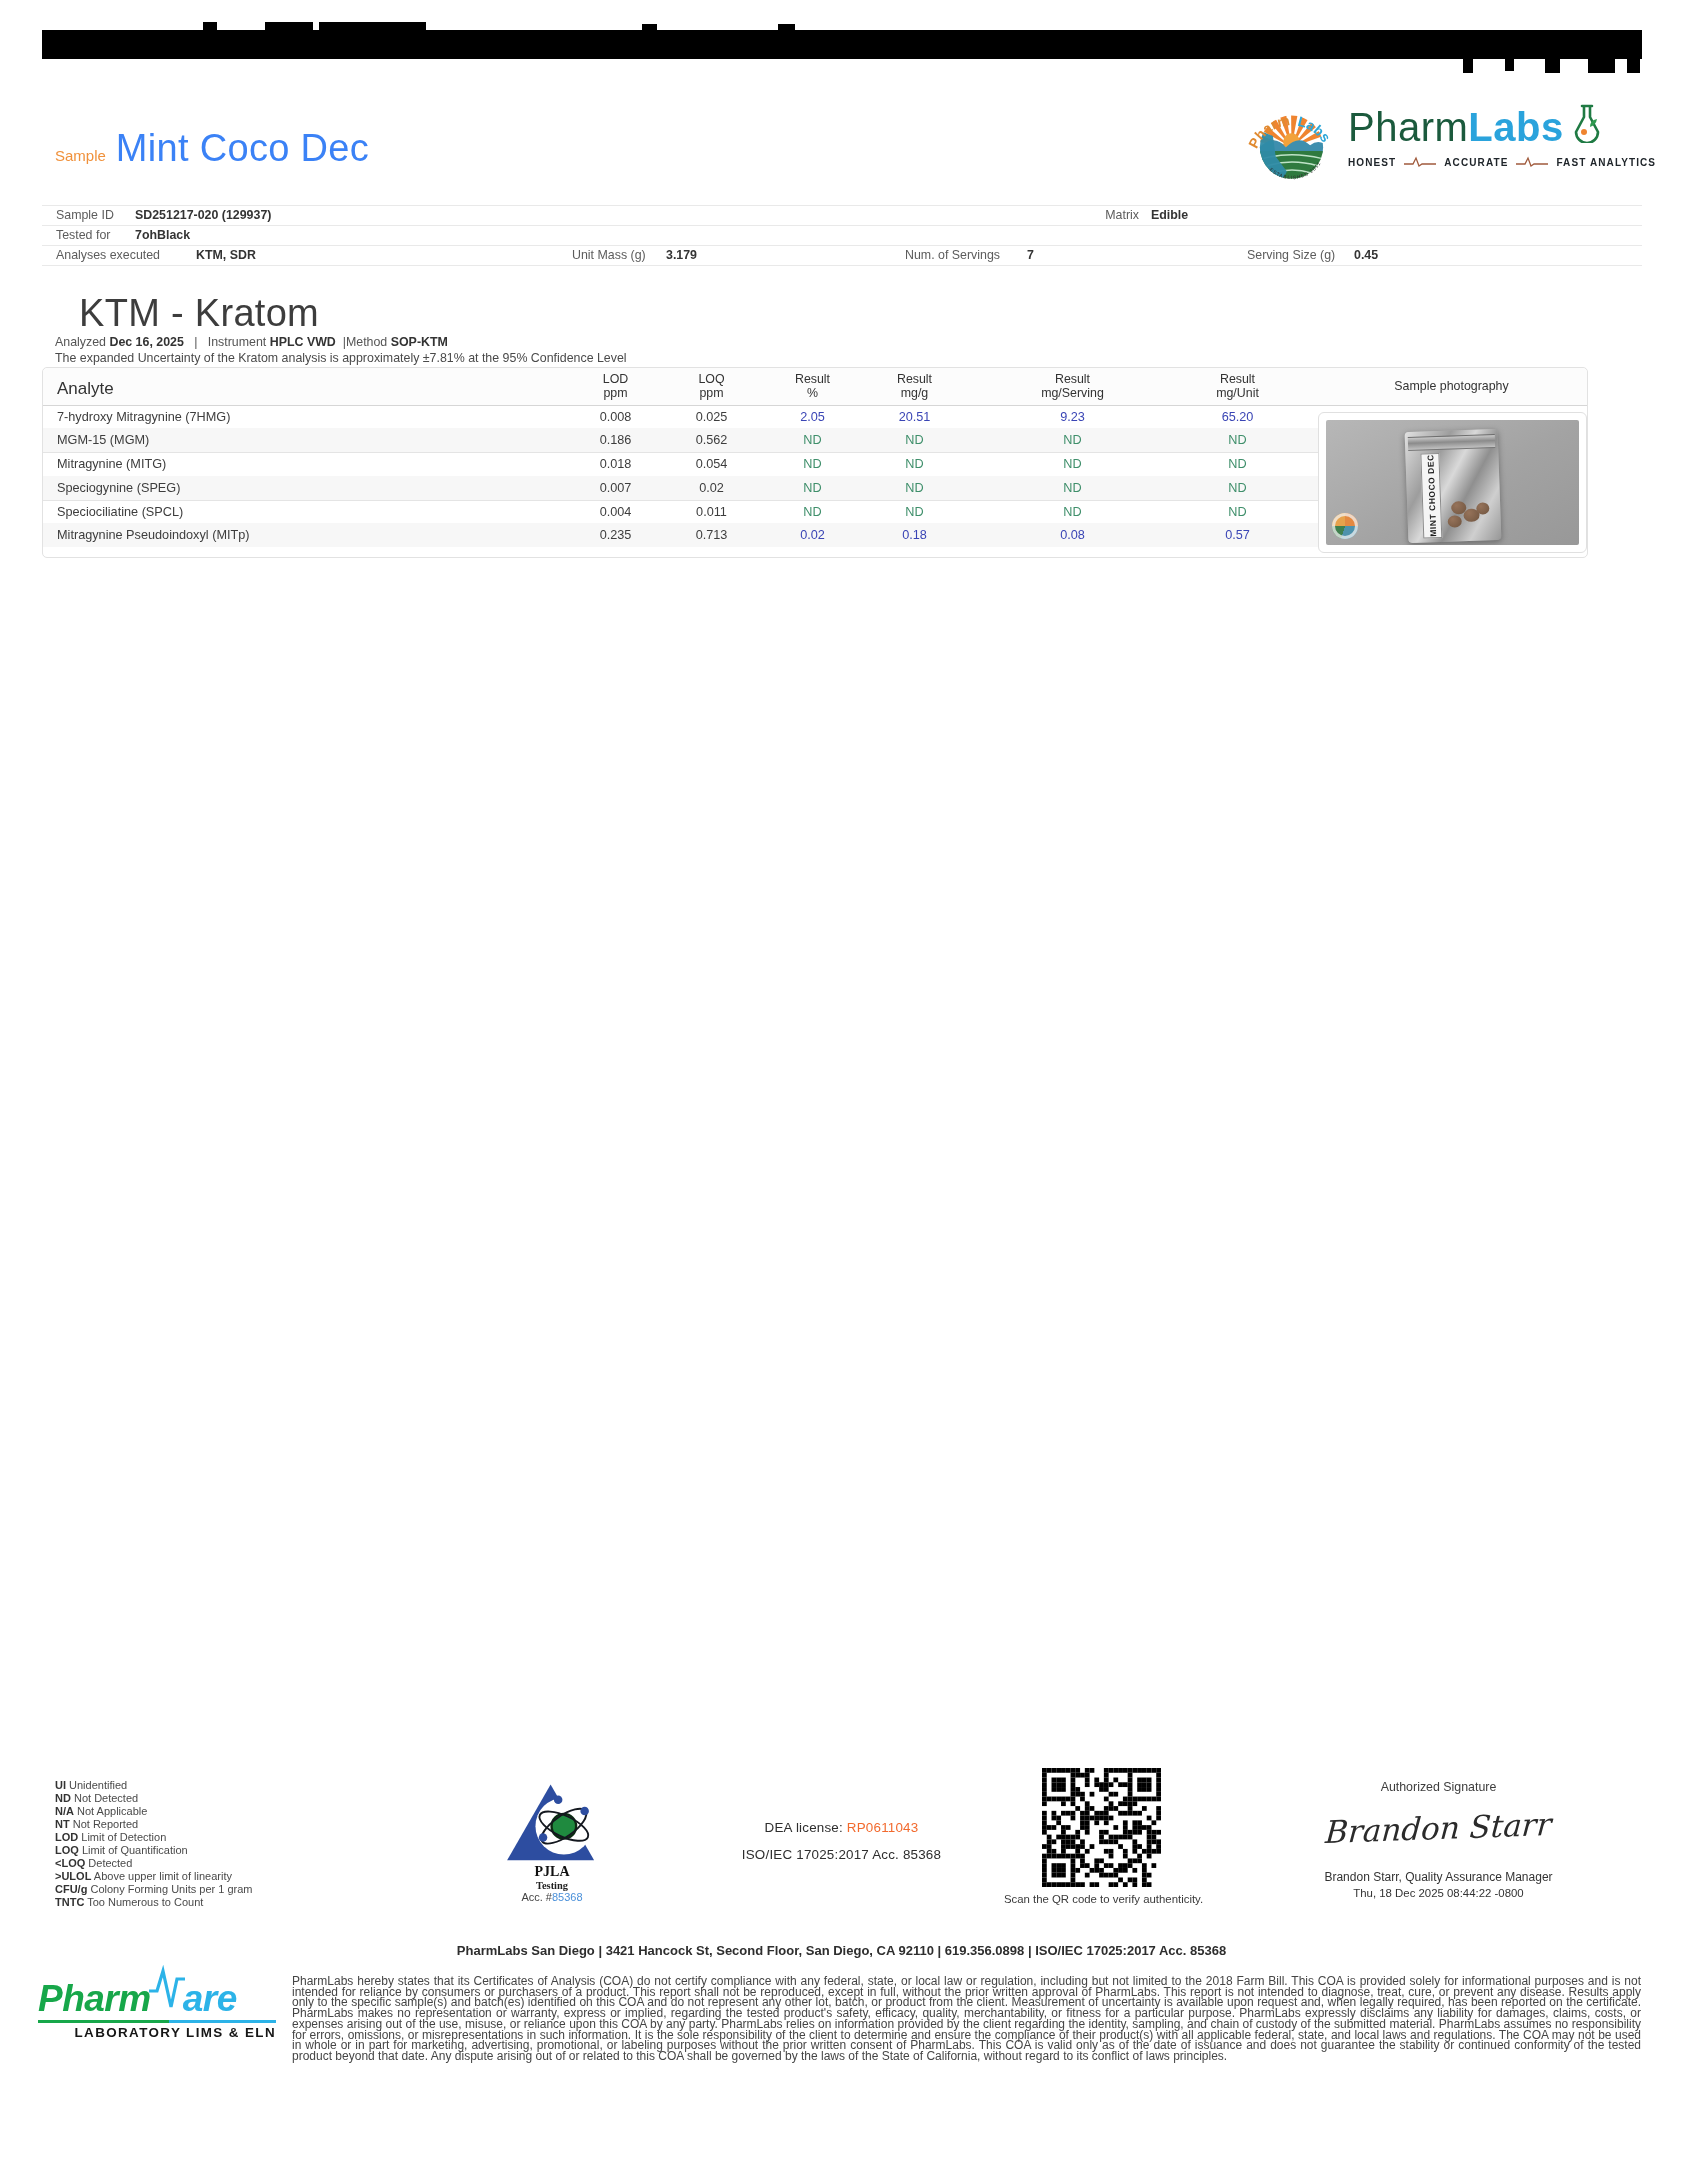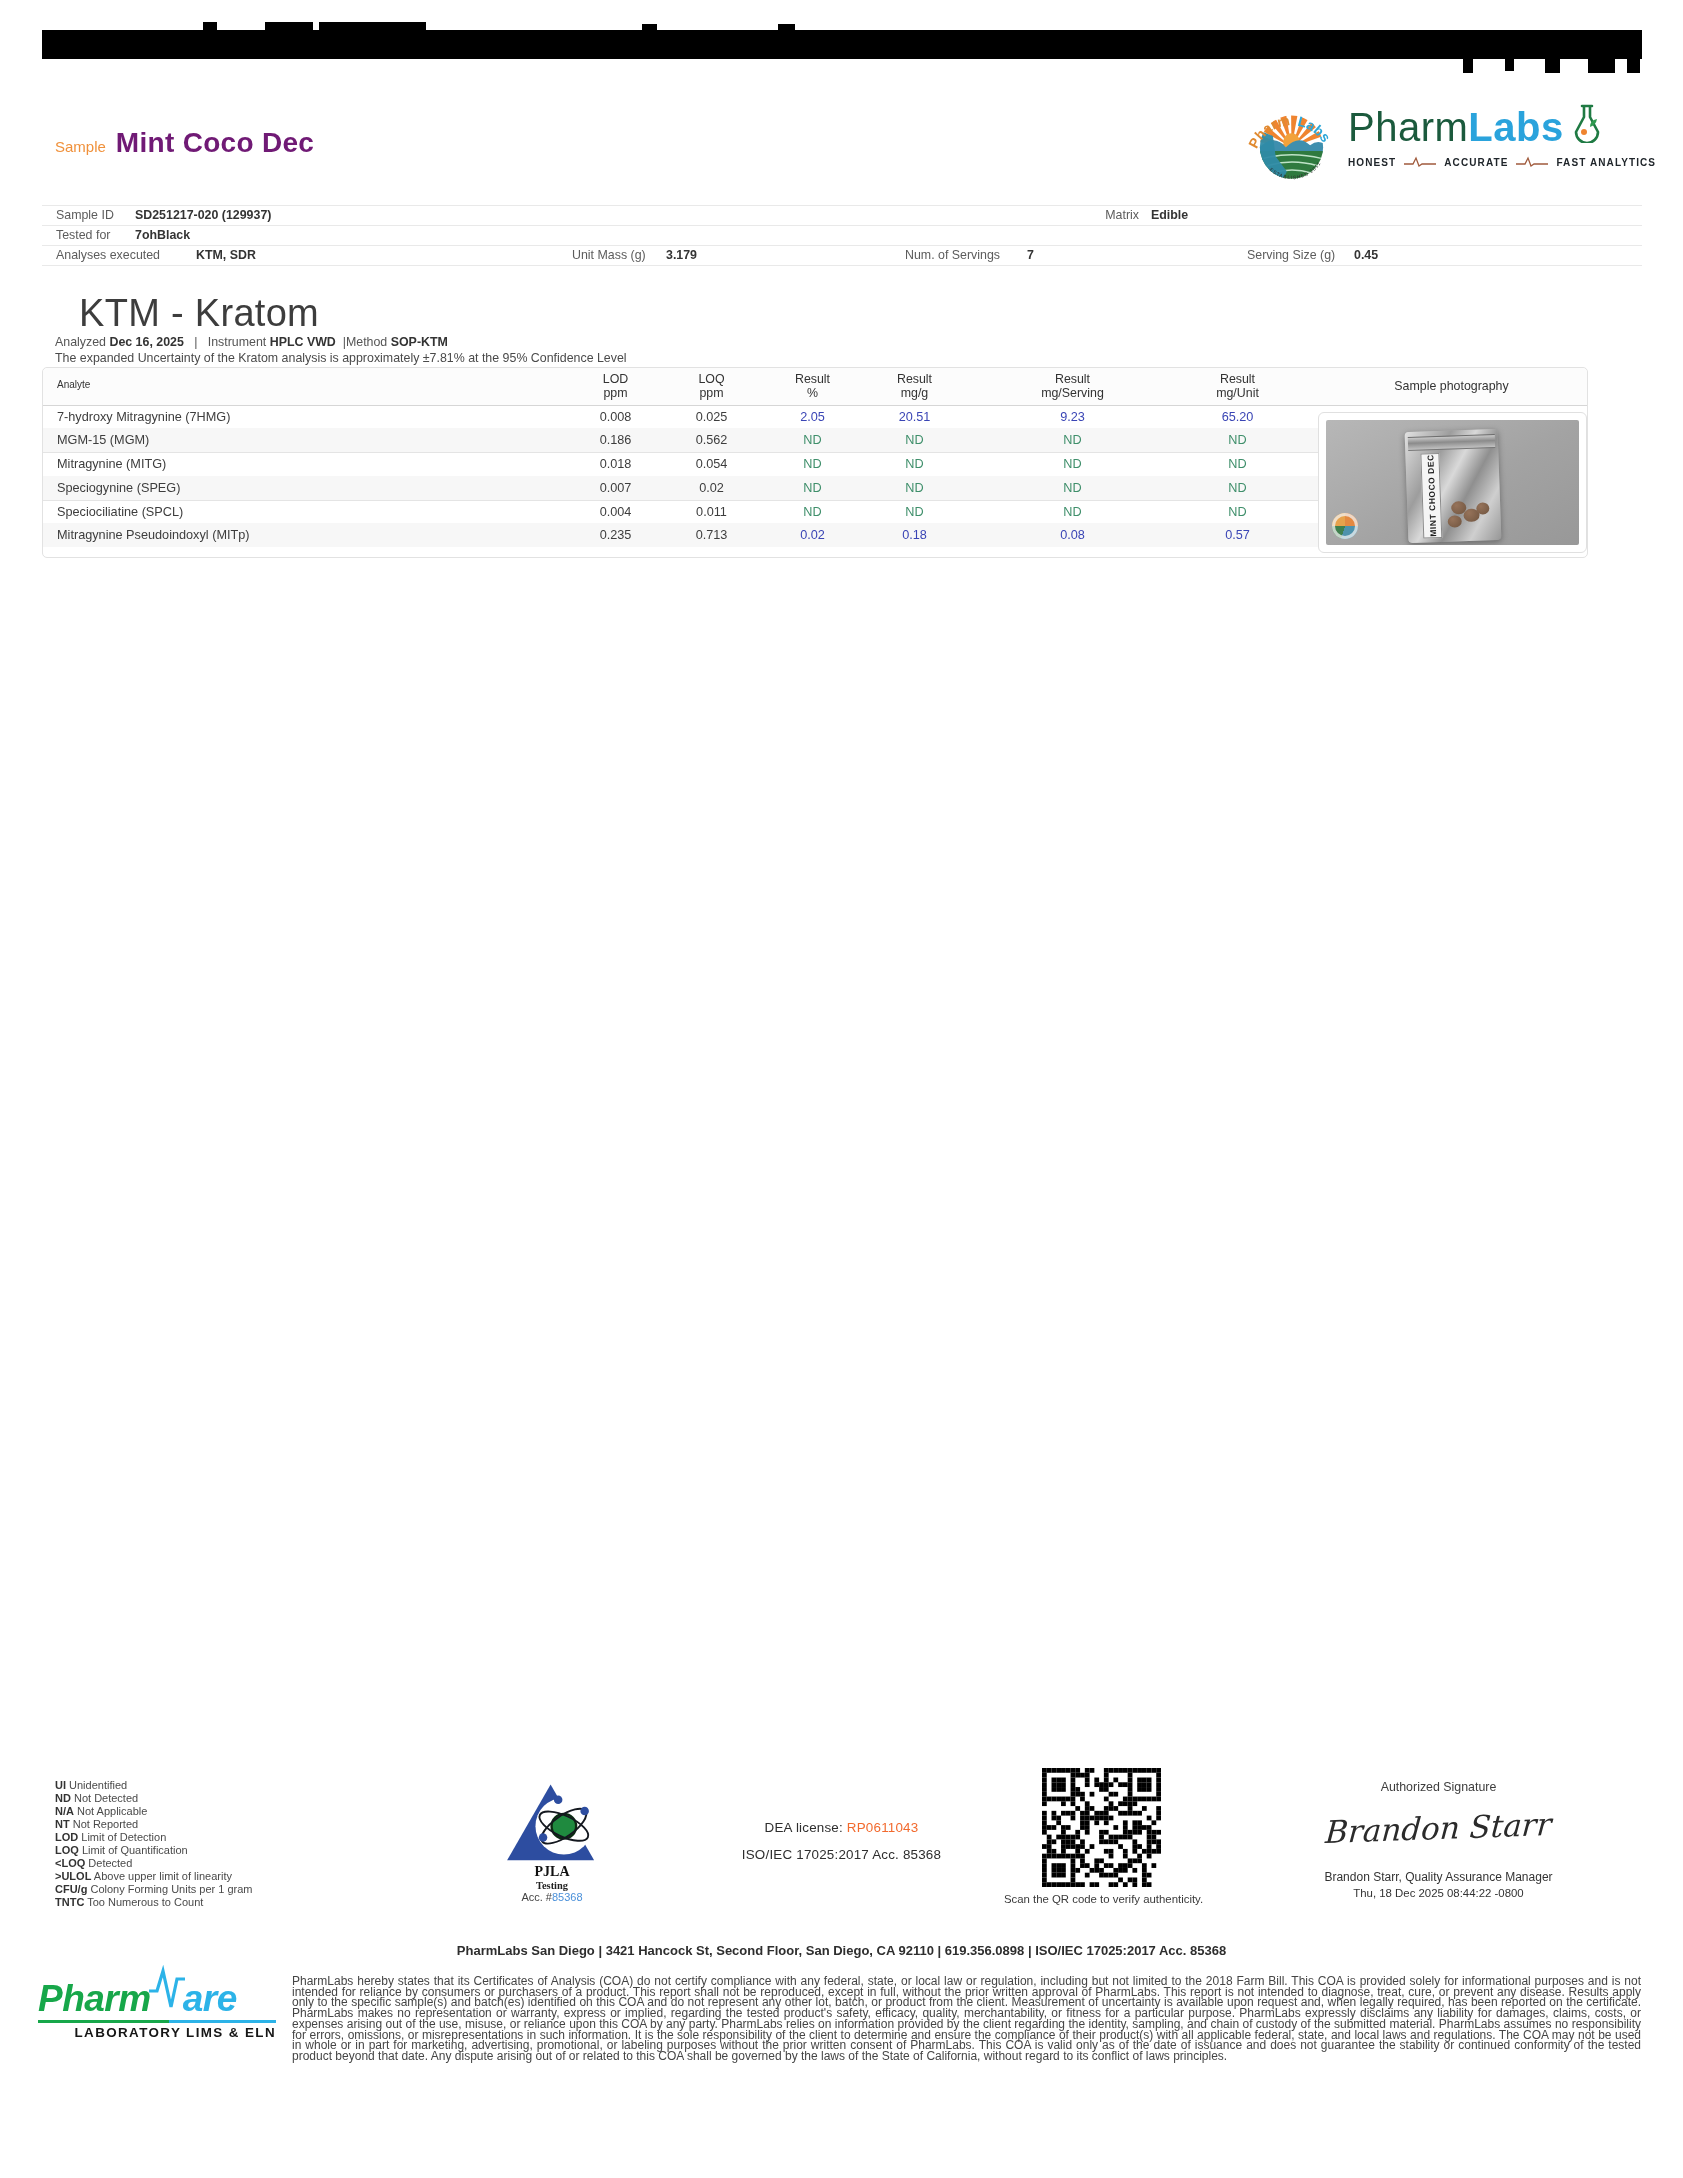"Mint Coco Dec" .sample-name { color: #701a75 -> #3b82f6; font-size: 28px -> 38px; font-weight: bold -> normal }
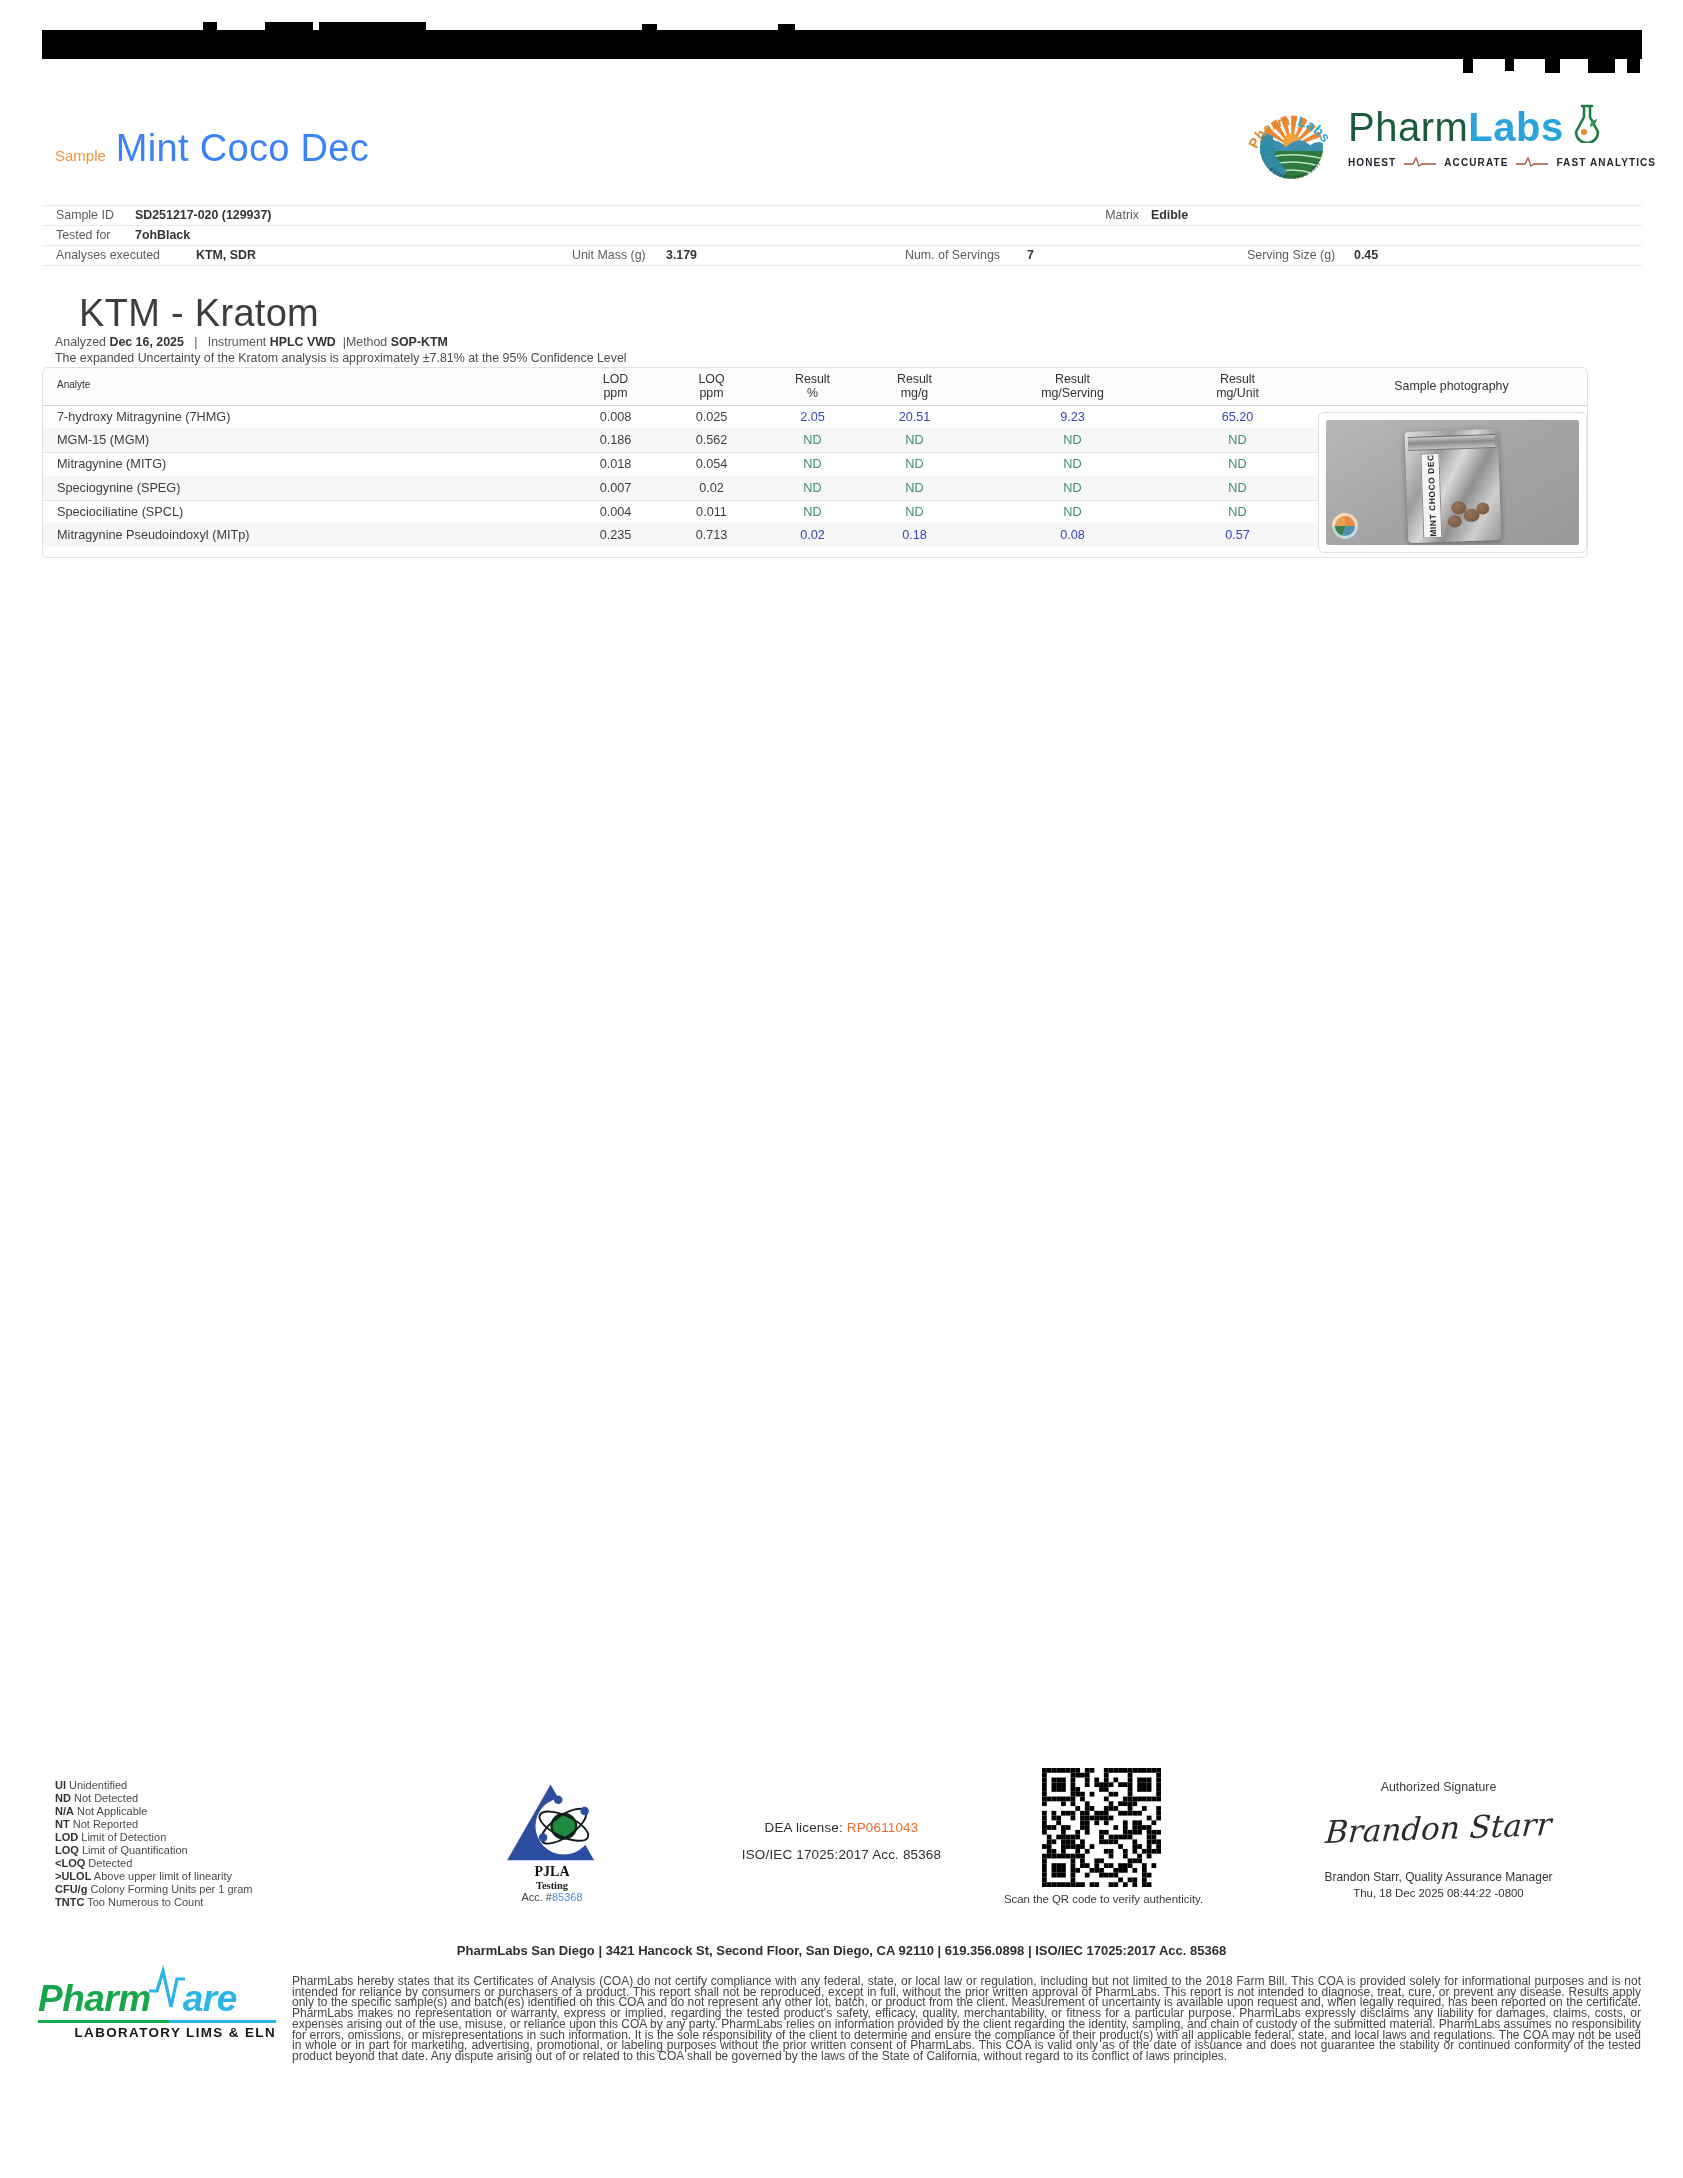"Analyte" span.abs { font-size: 10px -> 17px }
